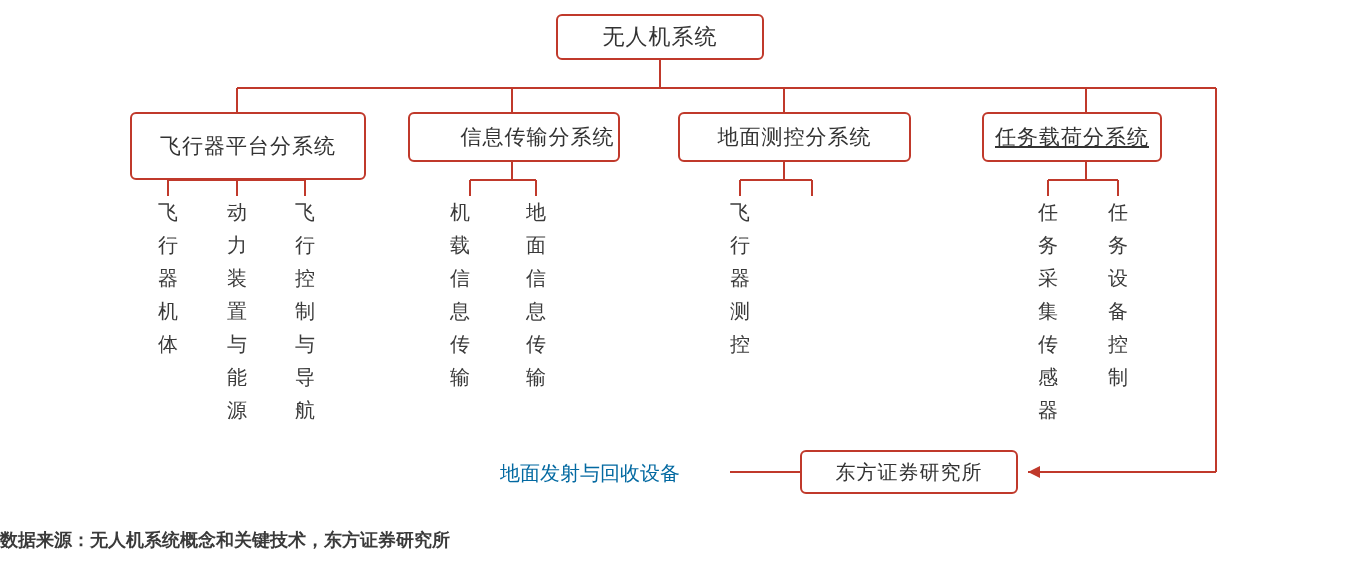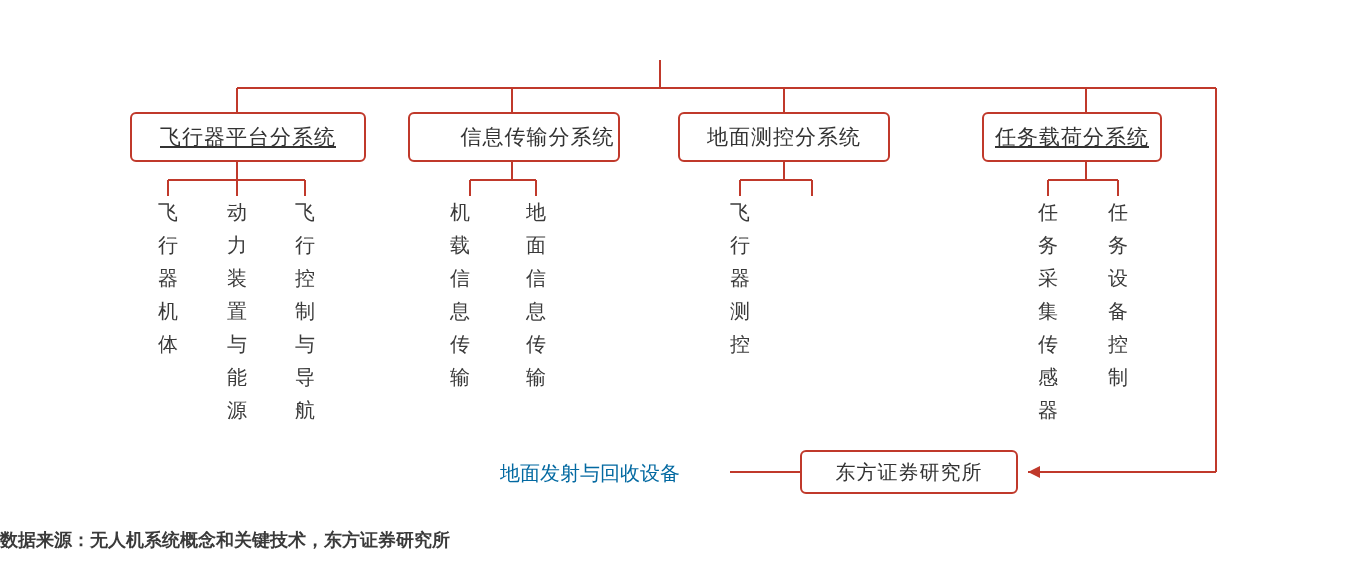"无人机系统" div.node { html: none -> <div> <span>无人机系统</span> </div> }
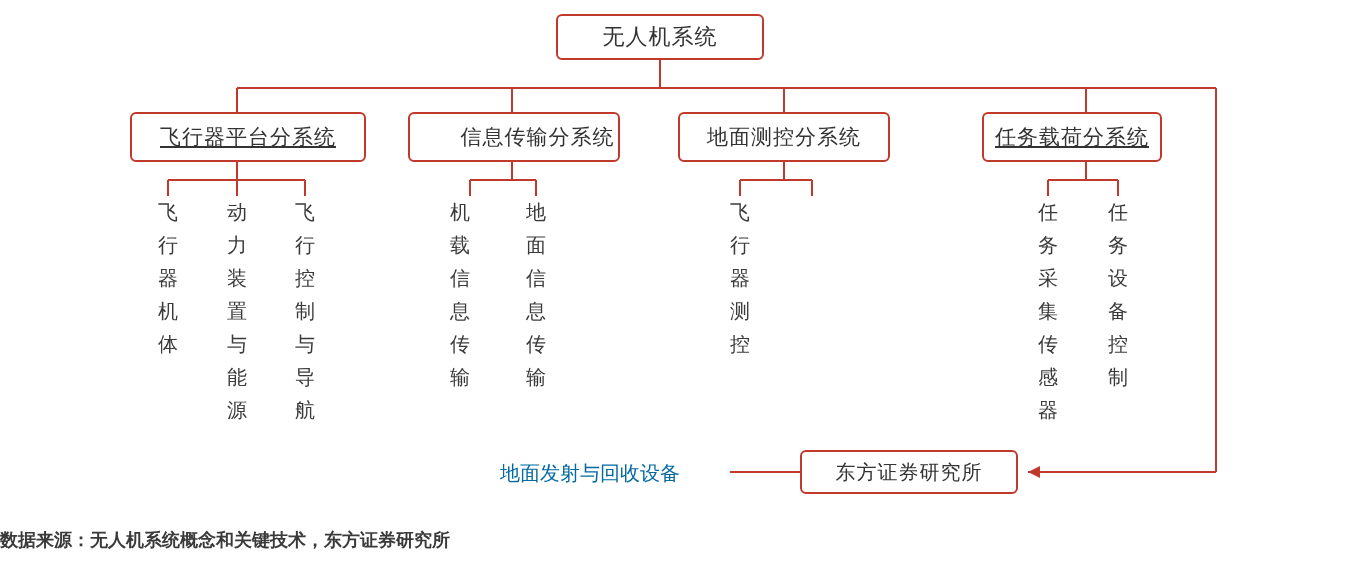"飞行器平台分系统" div.node { height: 50px -> 68px; text-decoration: underline -> none }
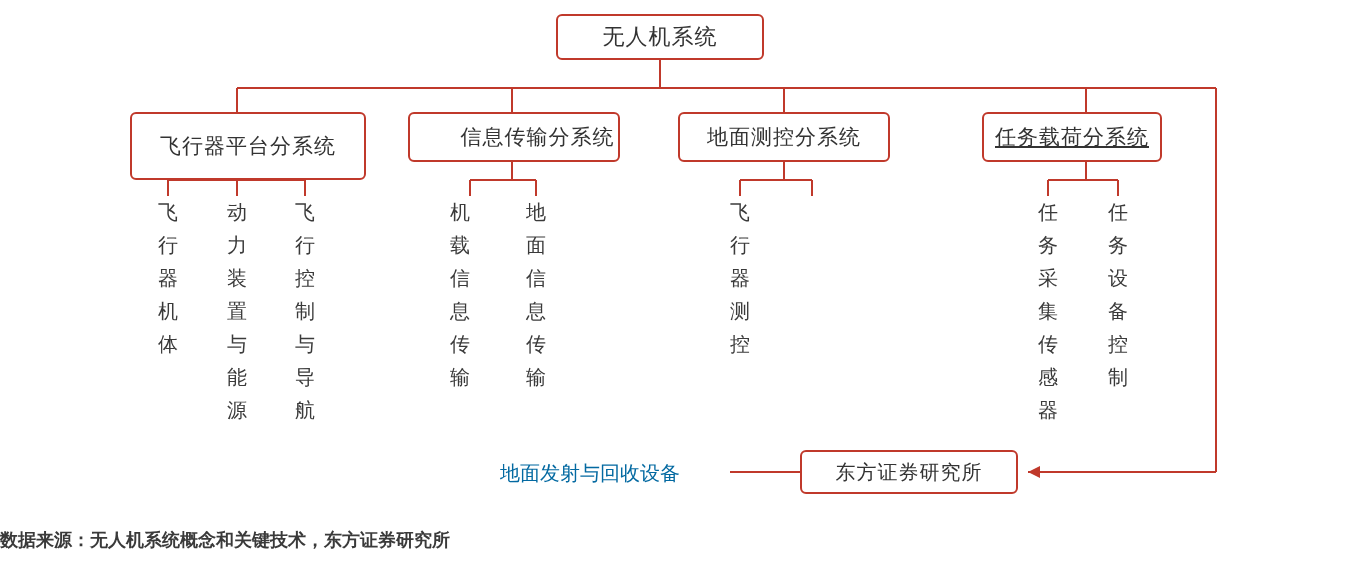"地面测控分系统" div.node { width: 212px -> 233px }
